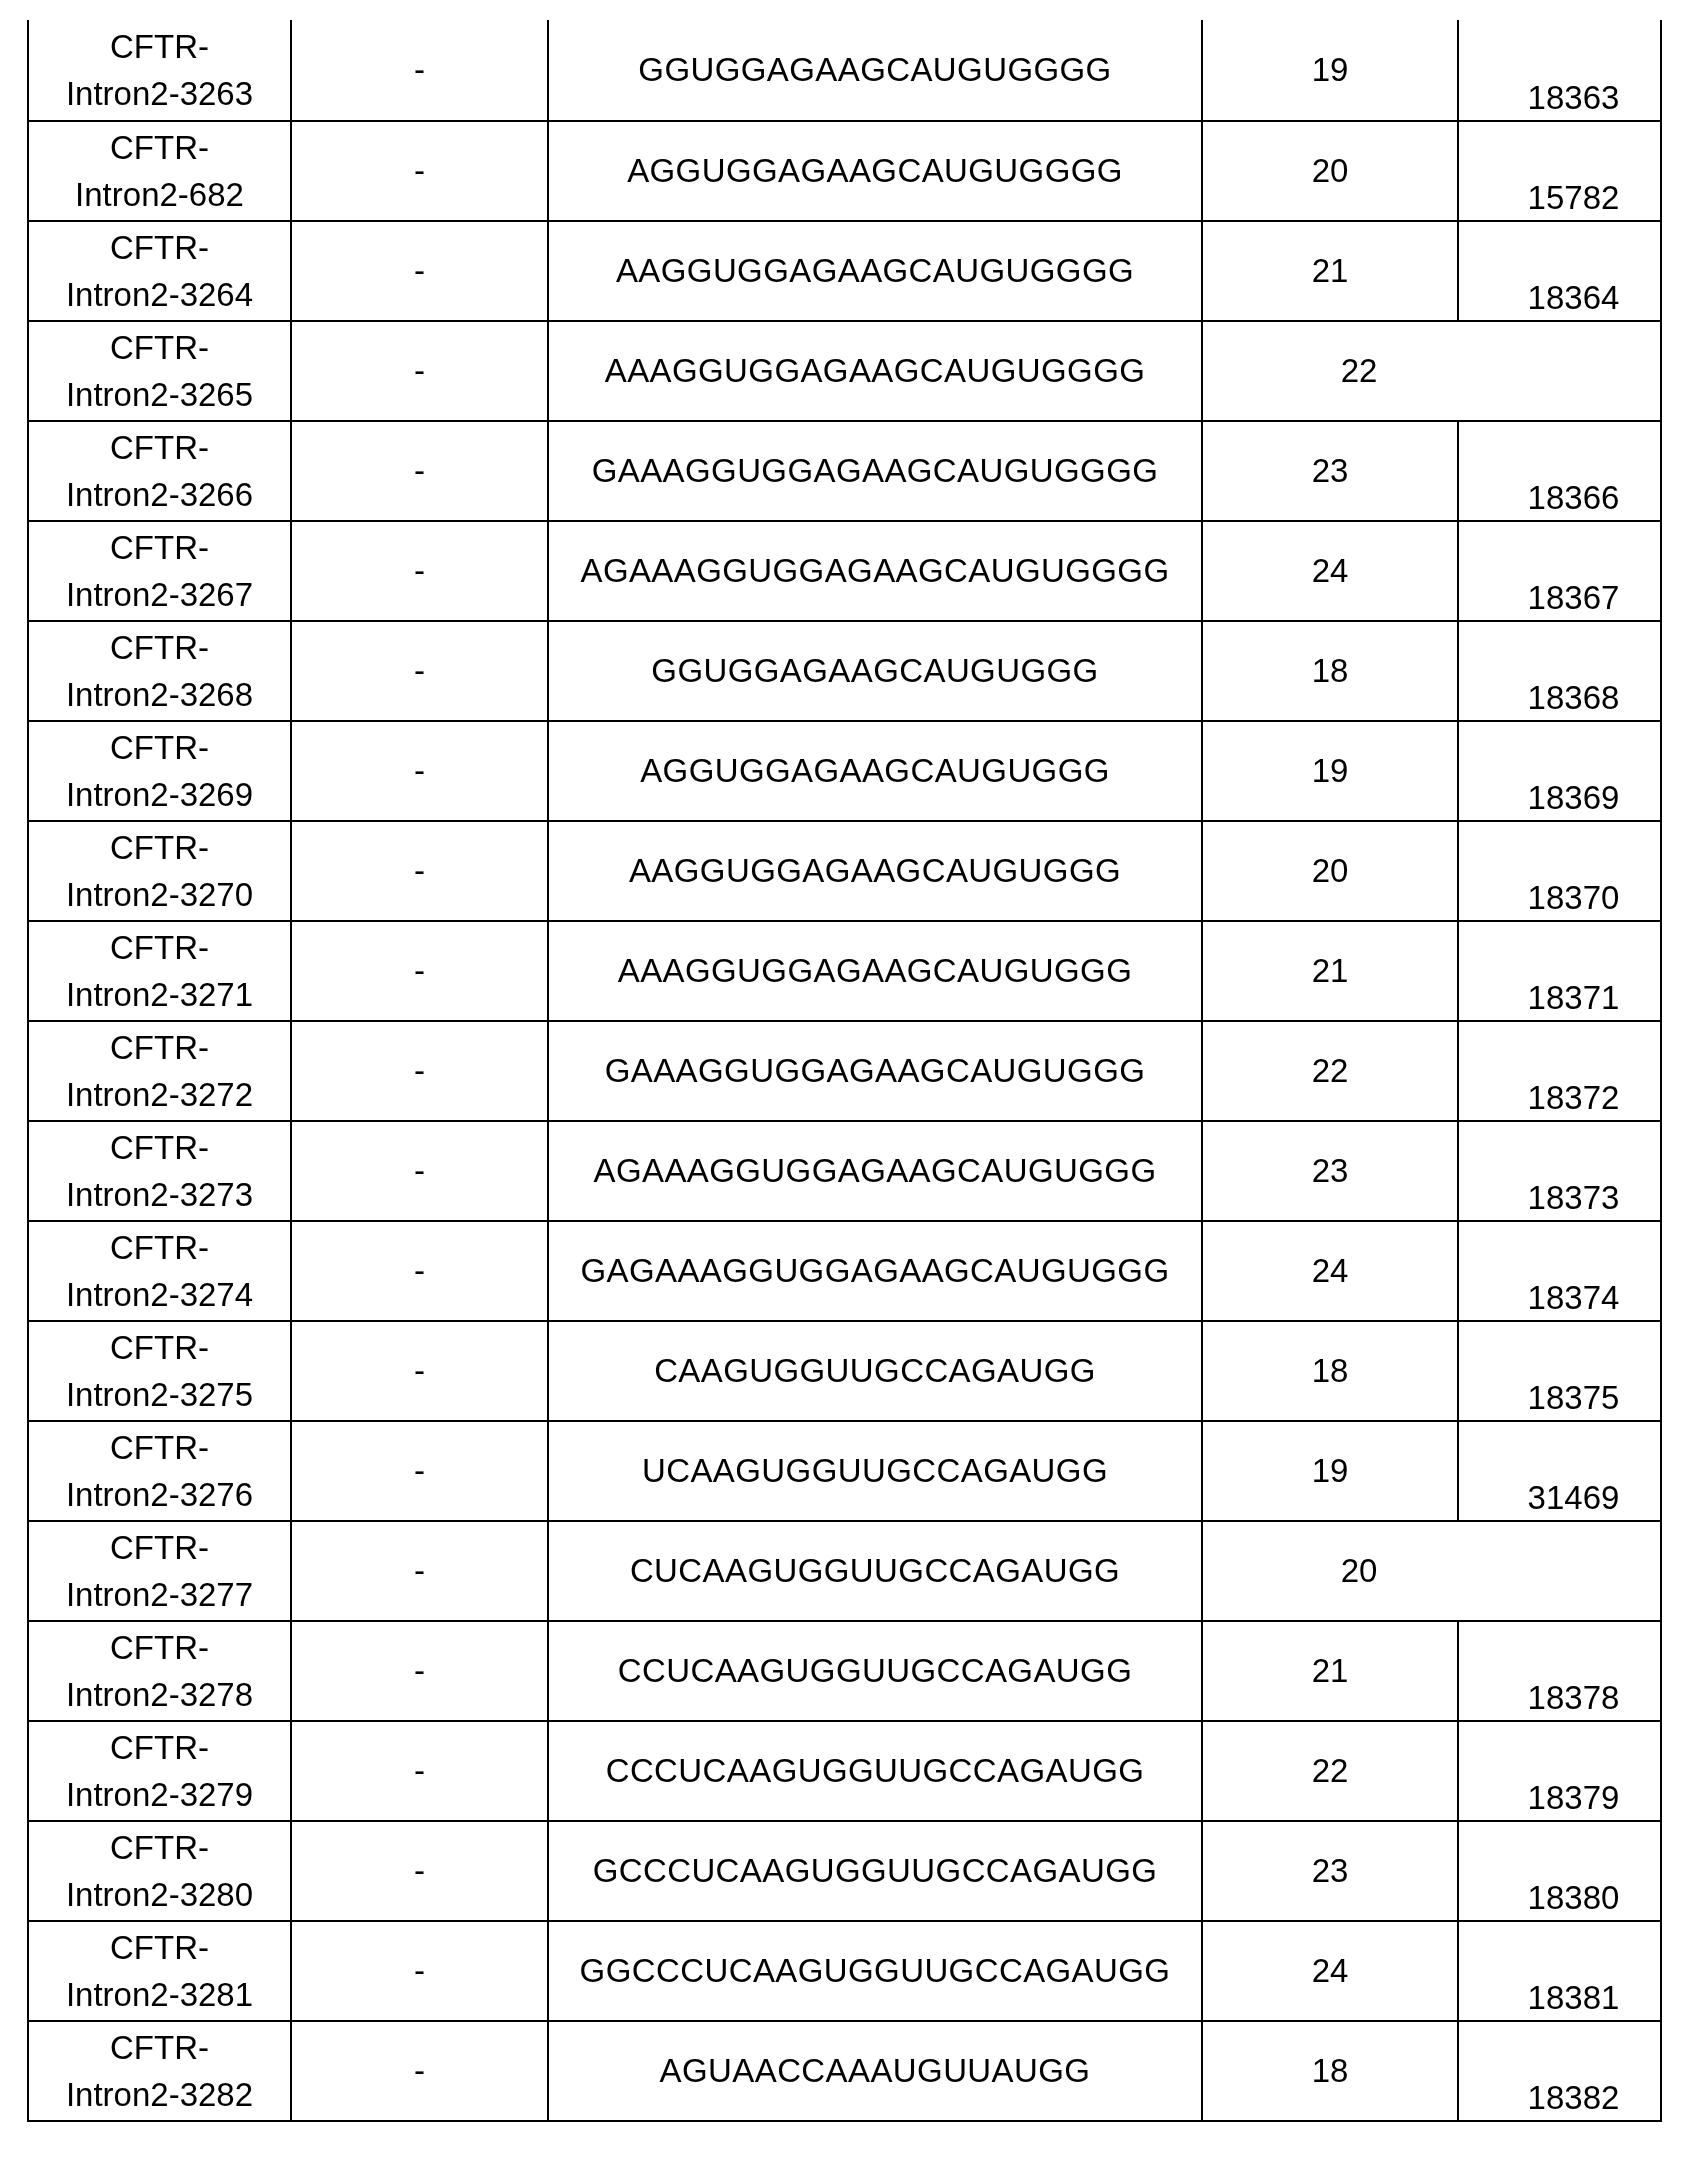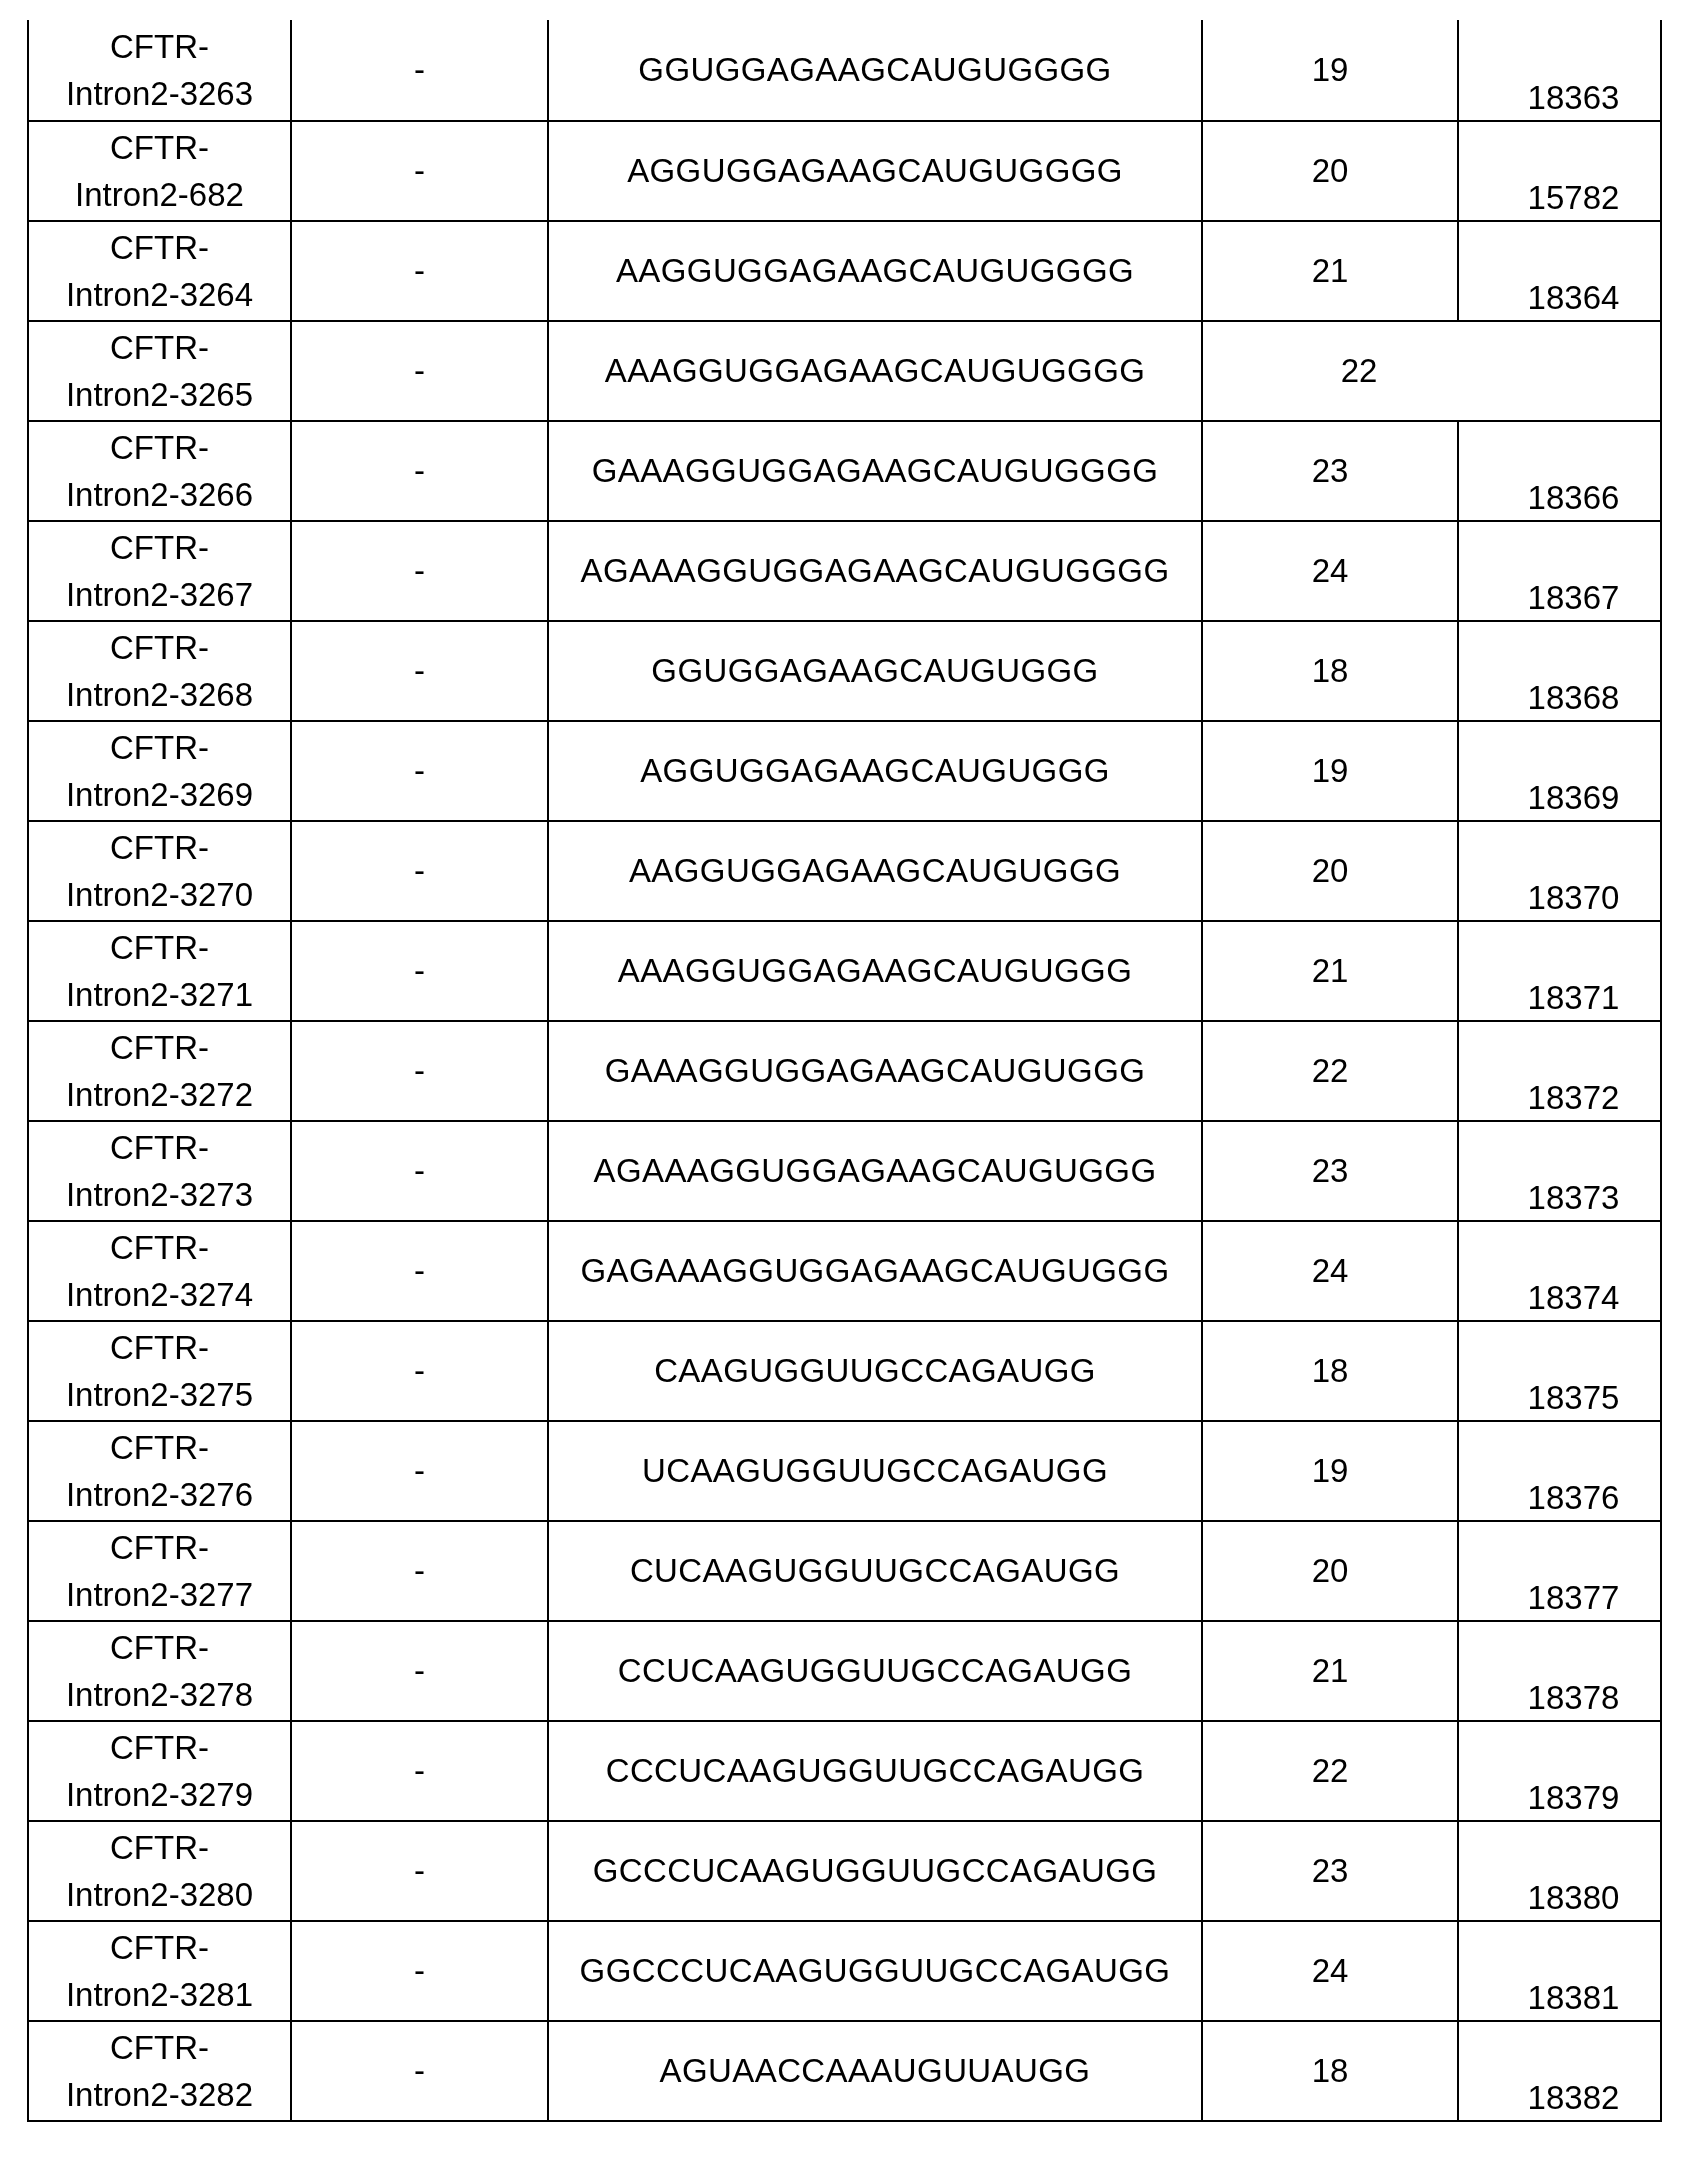"18376" div.cell { text: 18376 -> 31469 }
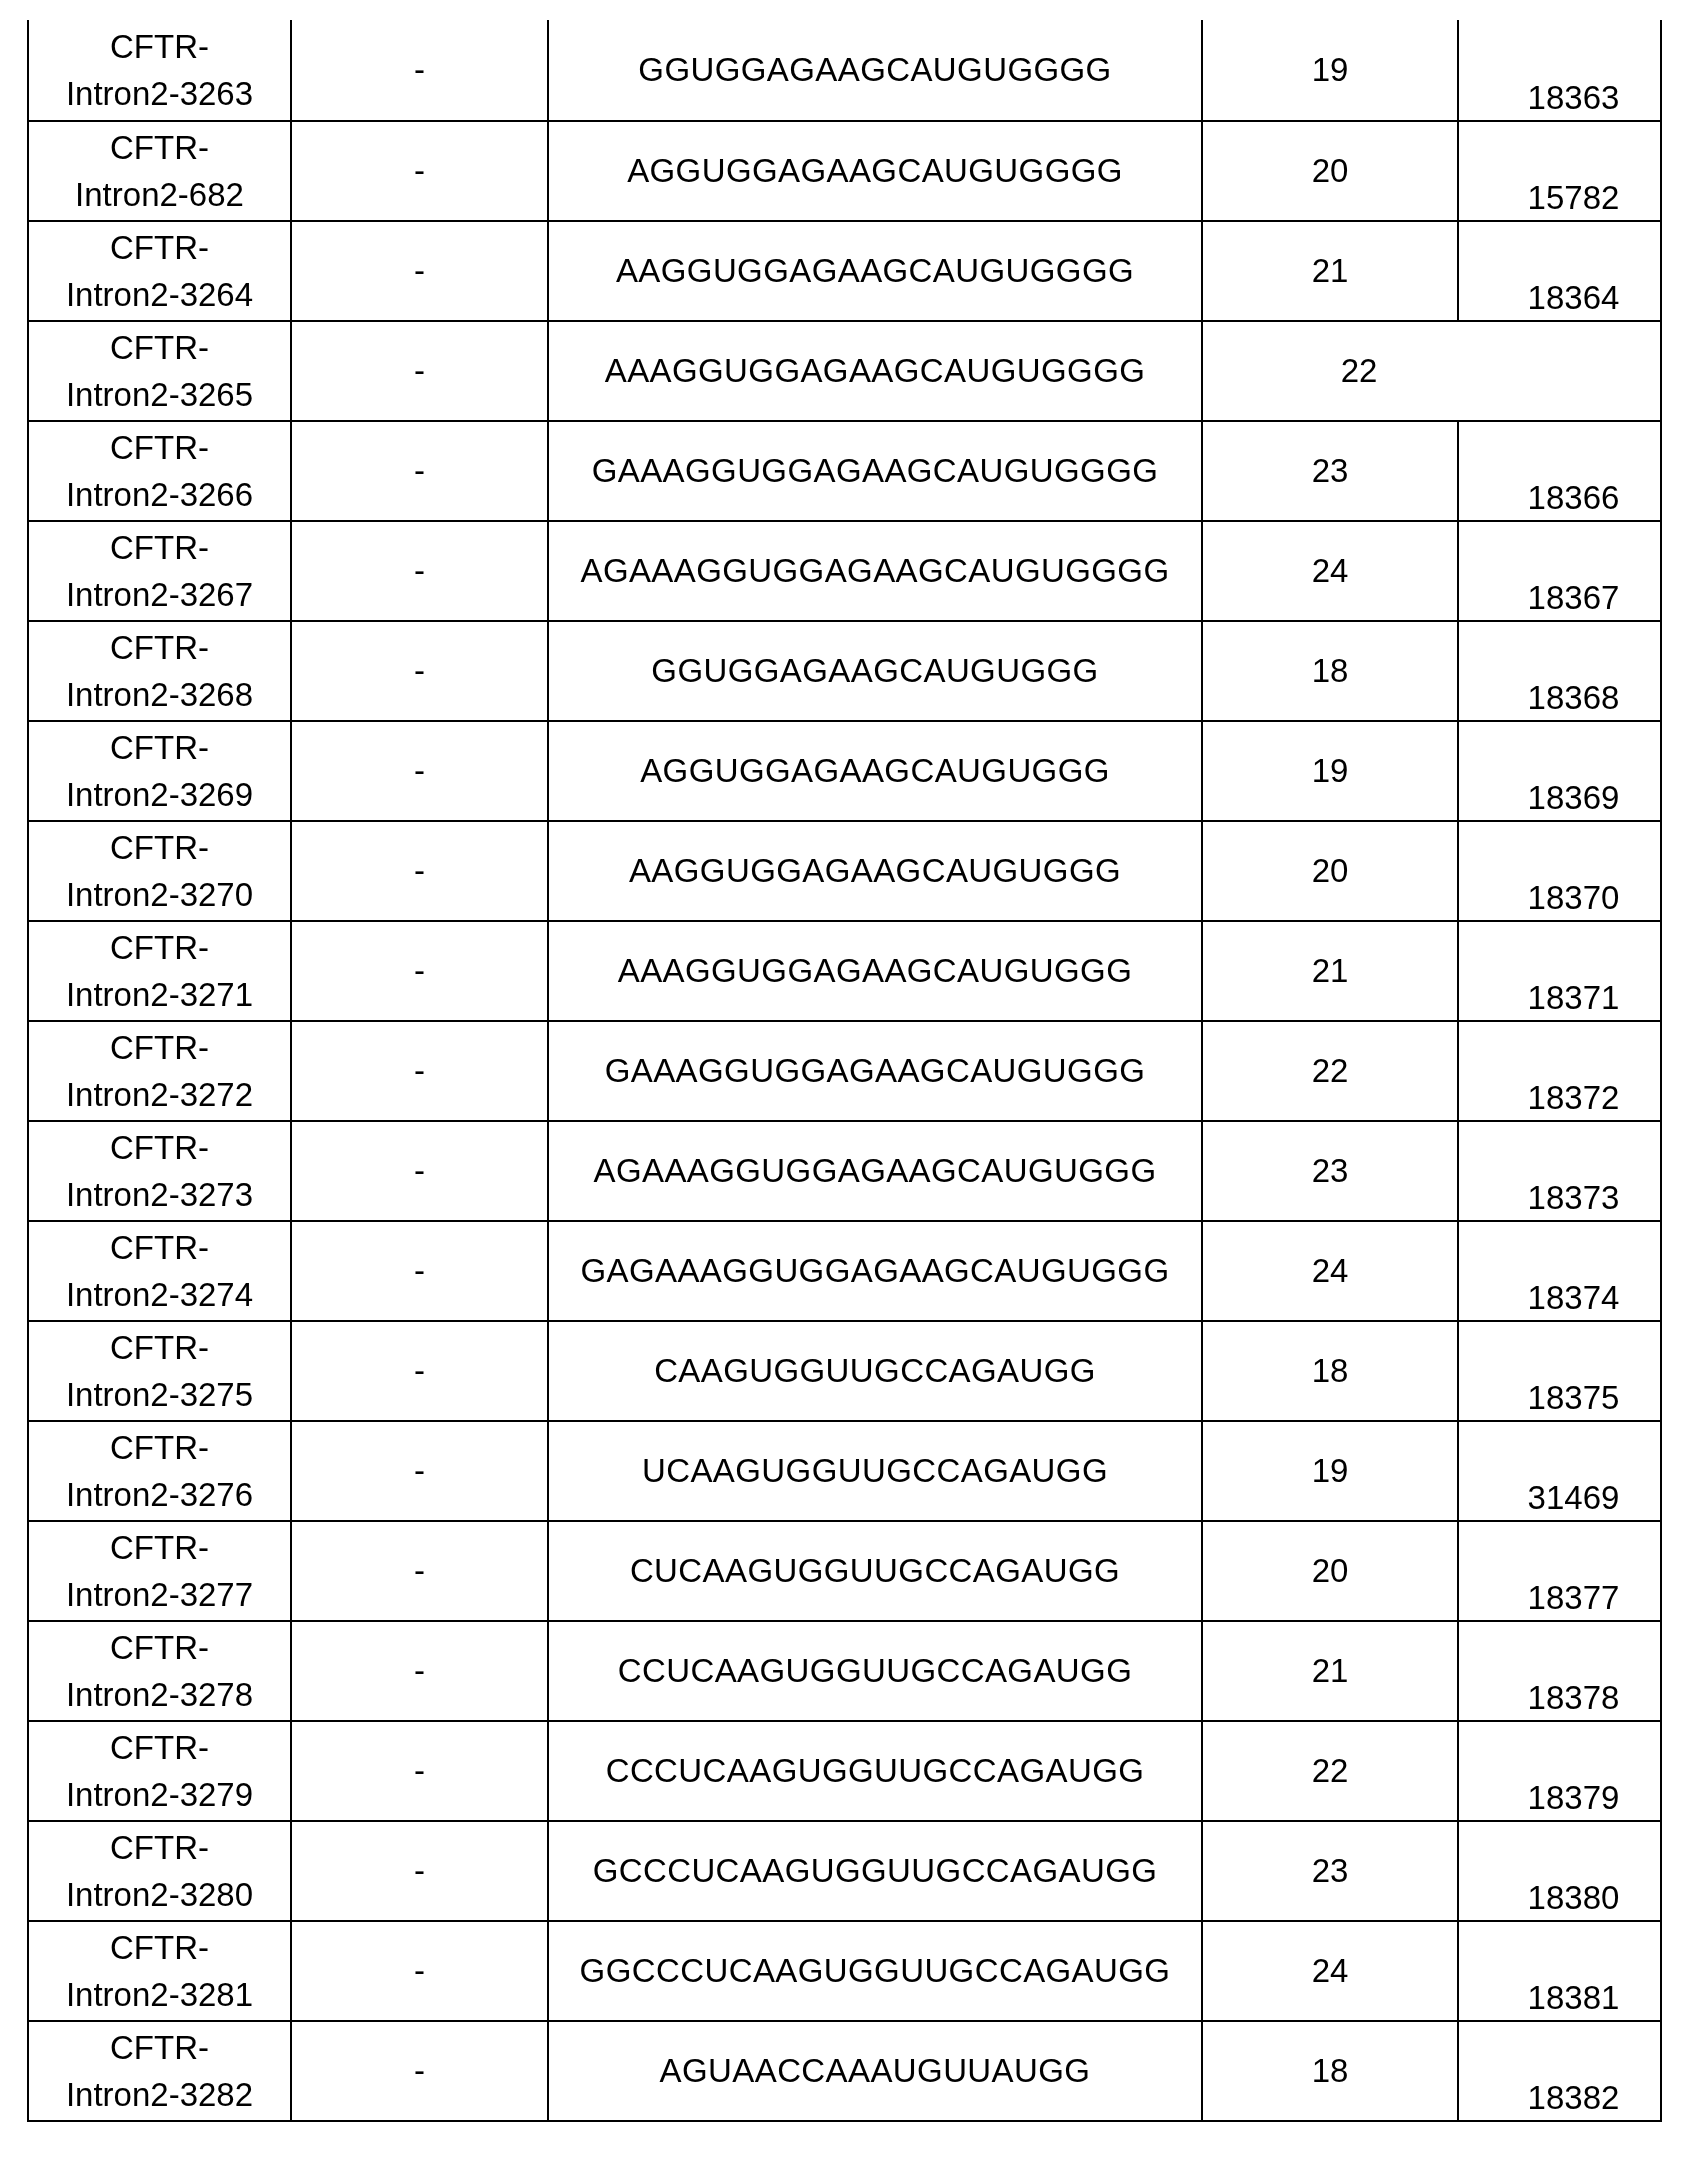"18377" div.cell { html: <div>18377</div> -> none }
